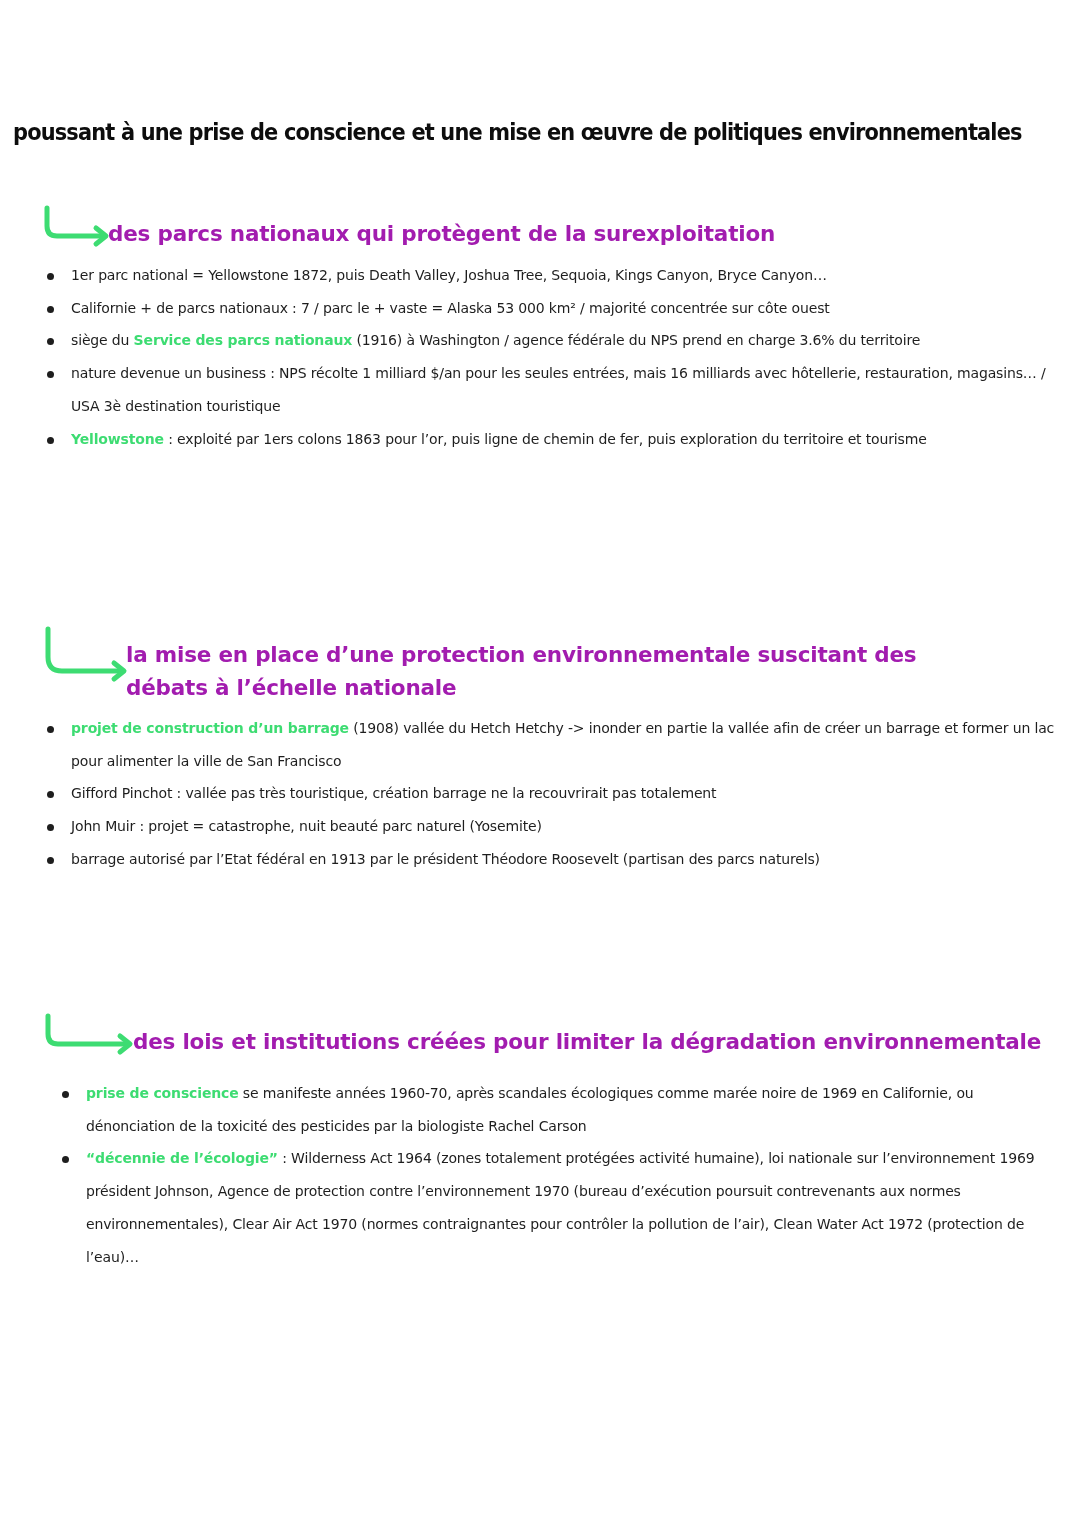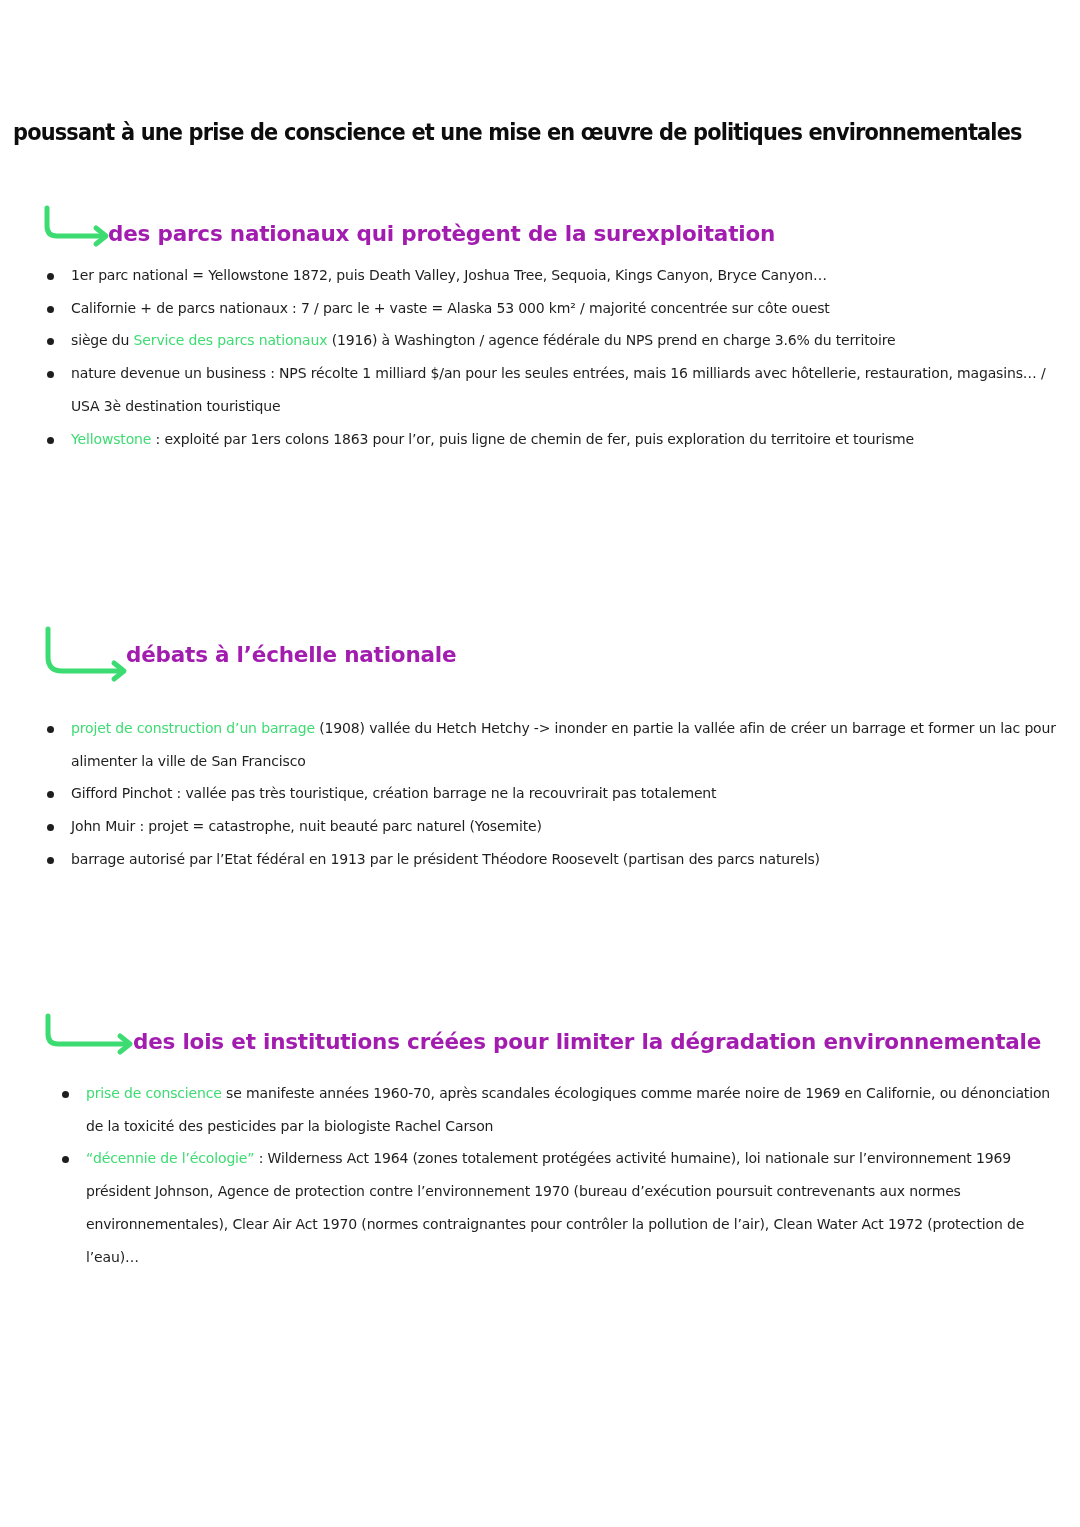"Service des parcs nationaux" .hl { font-weight: normal -> bold }
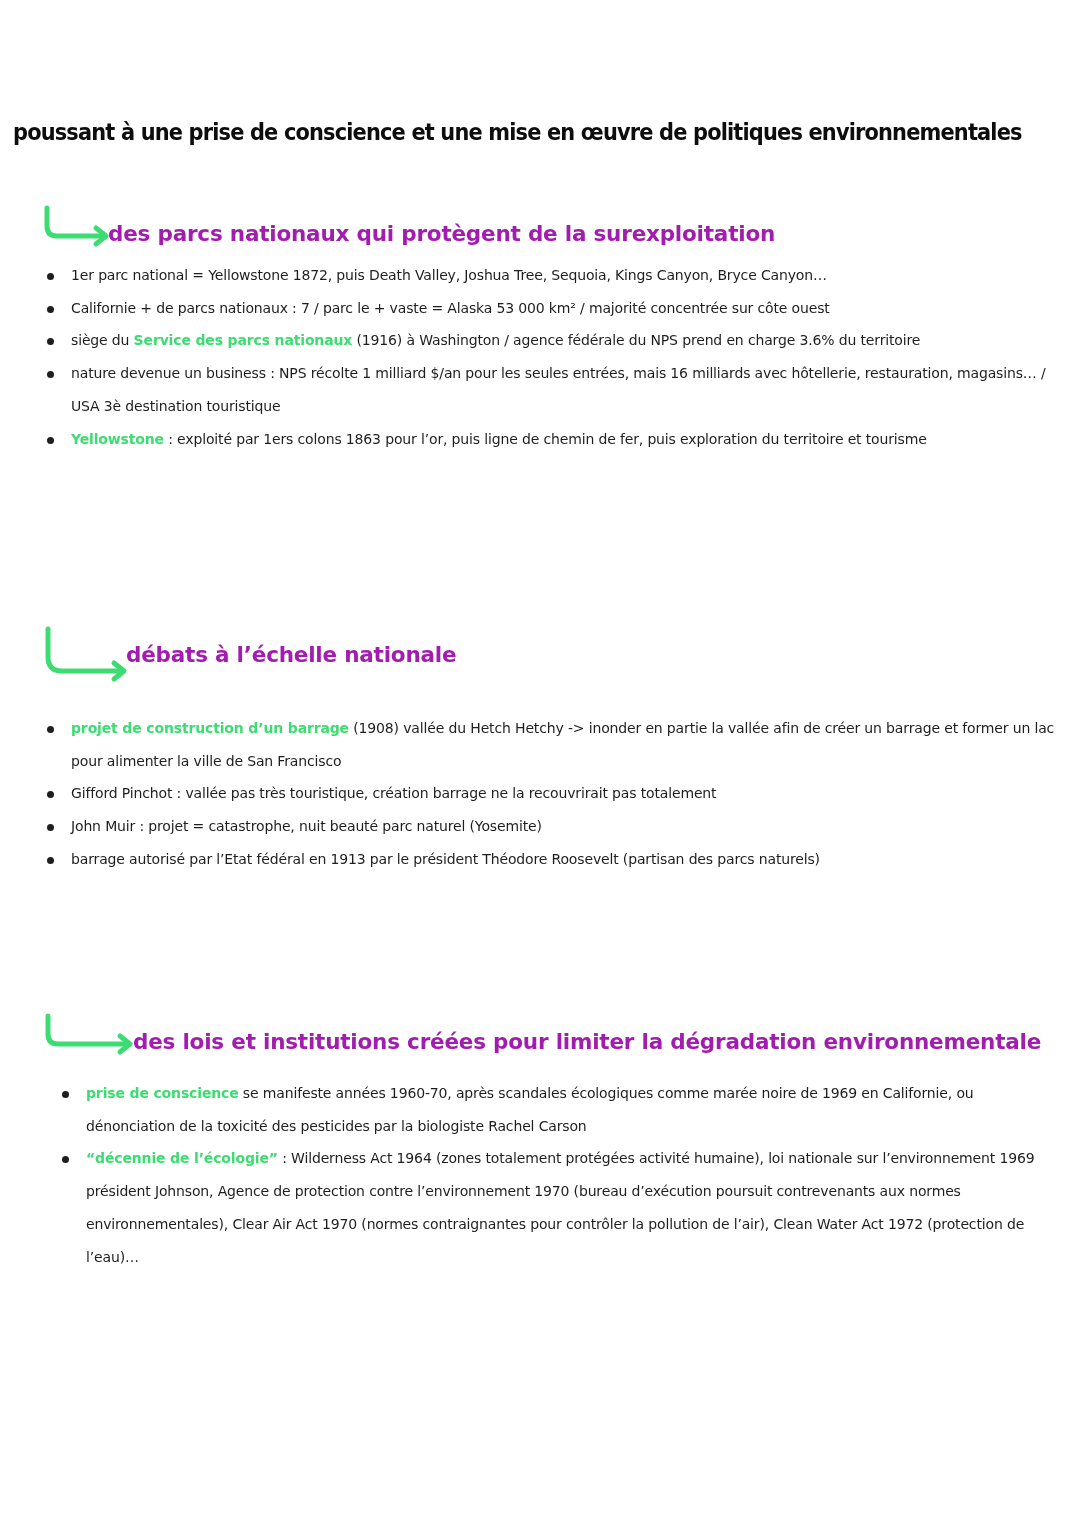"la mise en place d’une" div { html: none -> <div>la mise en place d’une protection environnementale suscitant des</div> }
